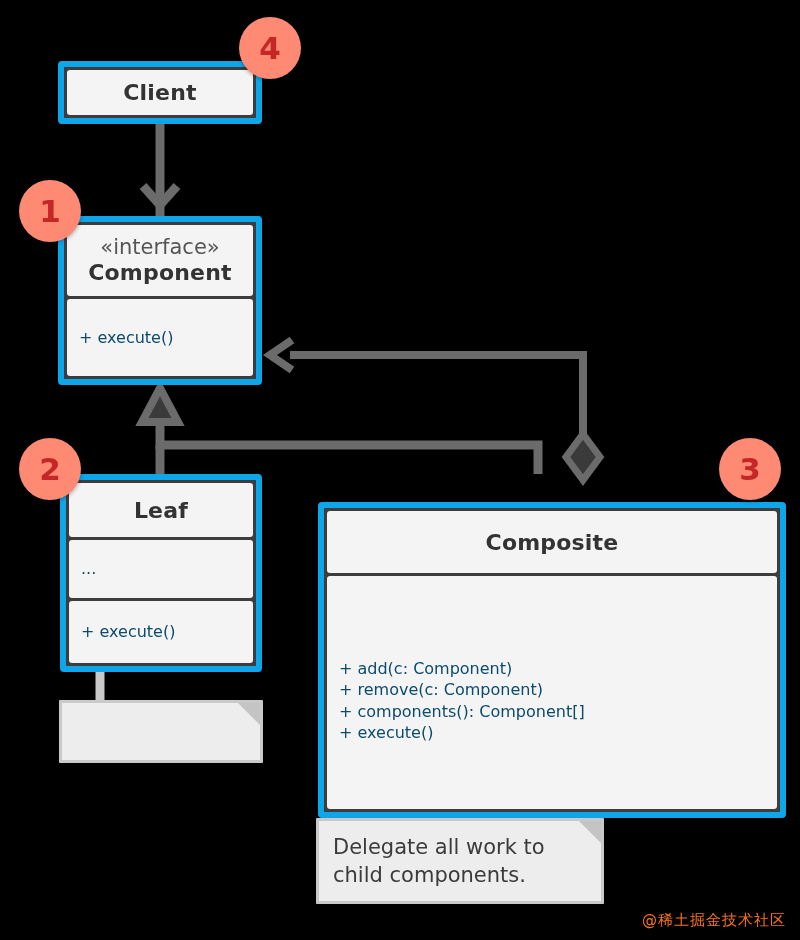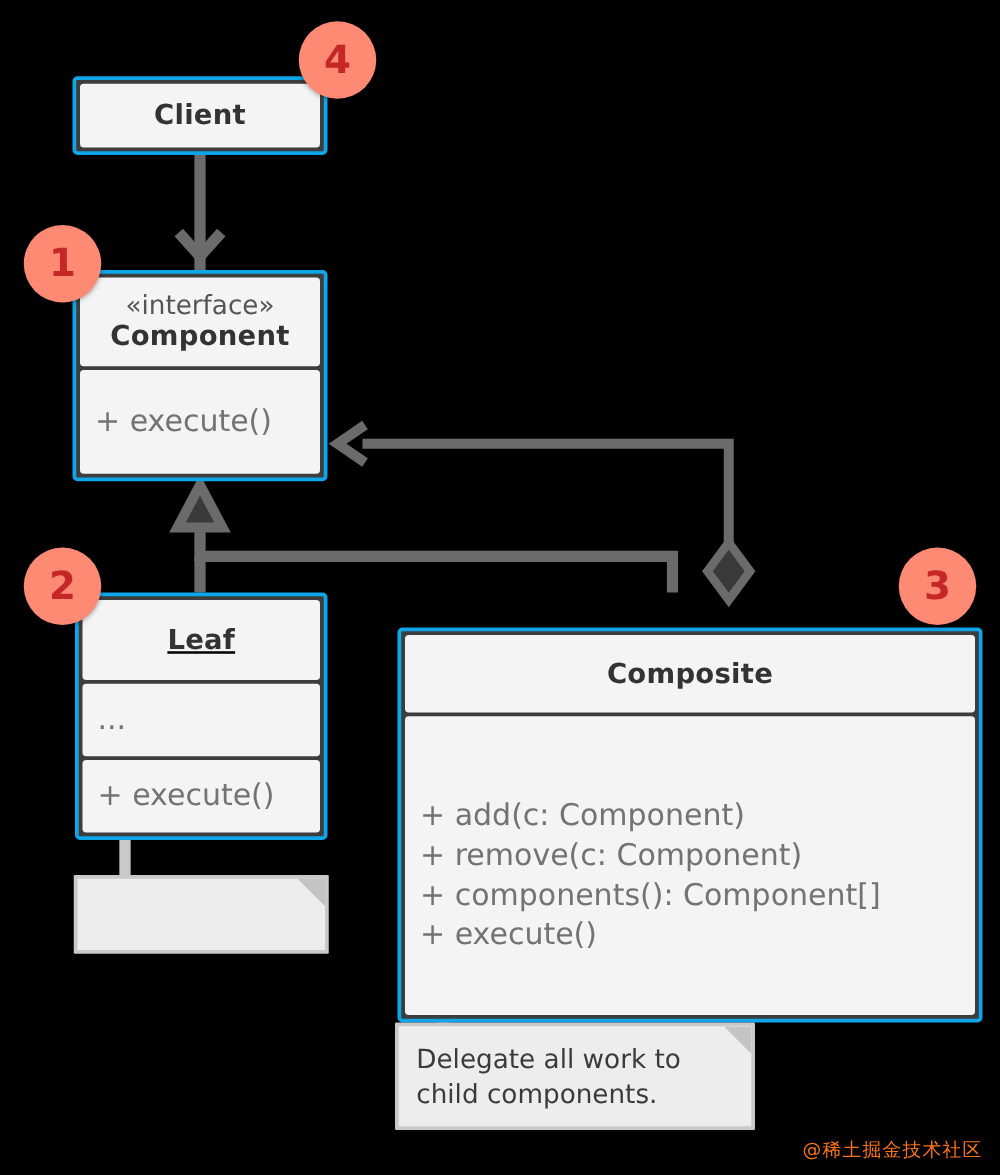"Client" .uml-class { border: 3px solid #0ea5e9 -> 6px solid #0ea5e9 }
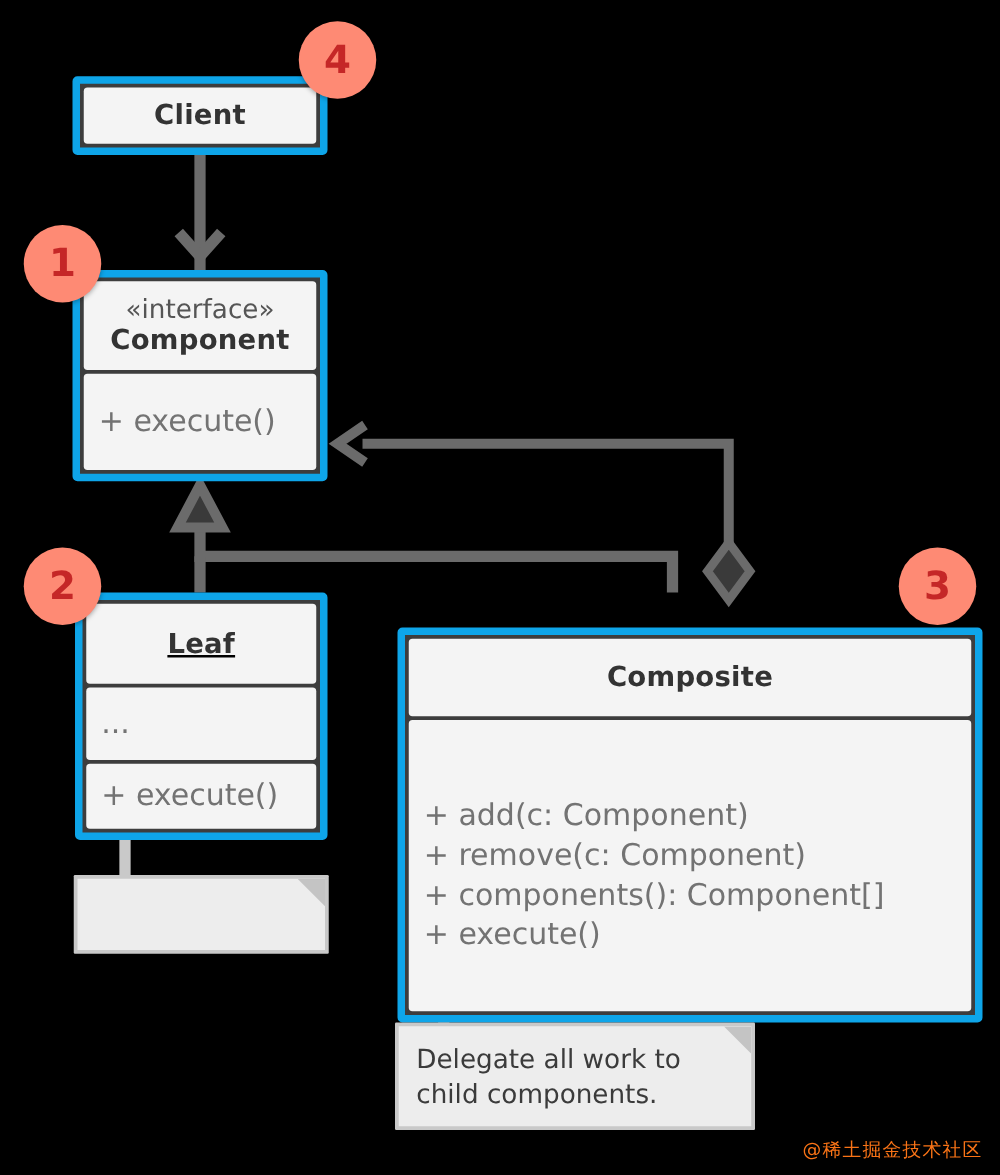"+ execute()" .member { color: #737373 -> #0c4a6e; font-size: 24px -> 16px }
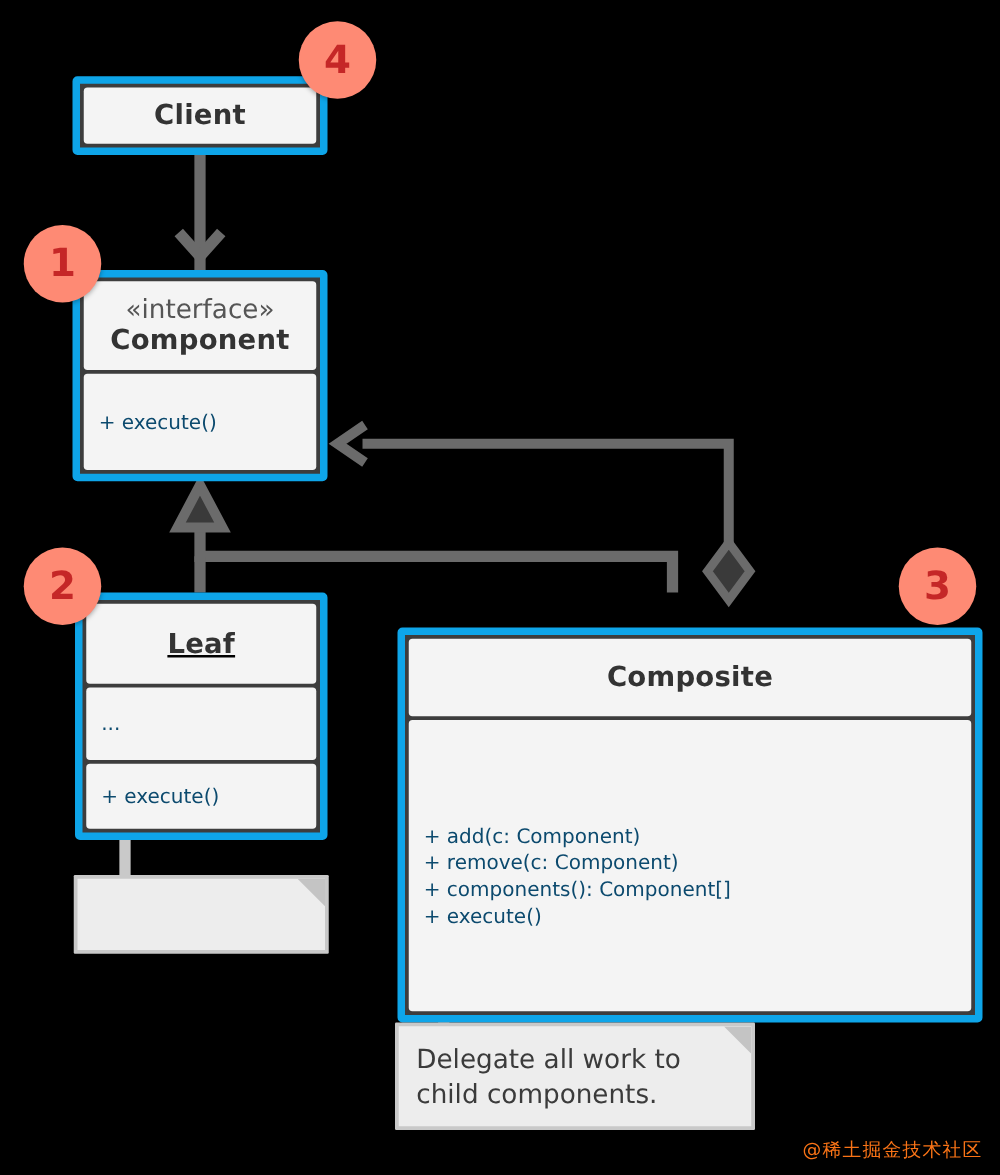"Leaf" div.uml-compartment { height: 64px -> 54px; text-decoration: underline -> none }
